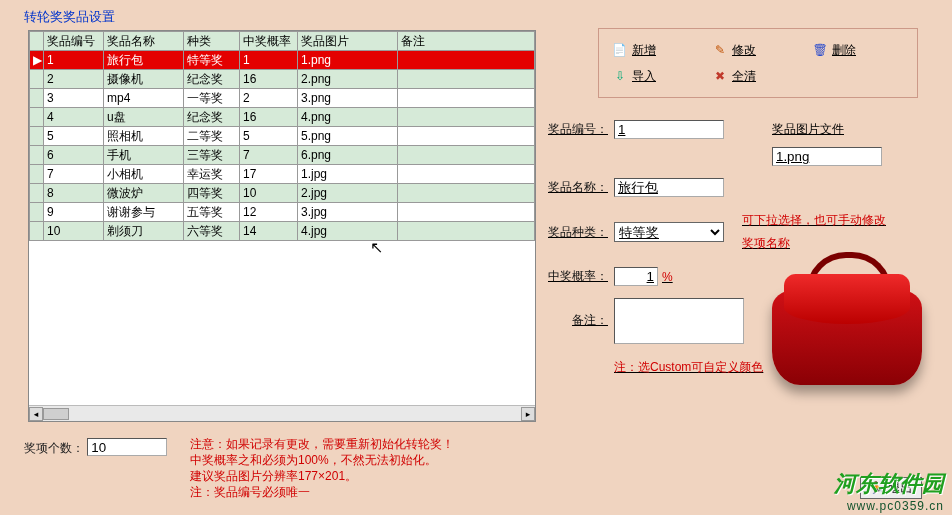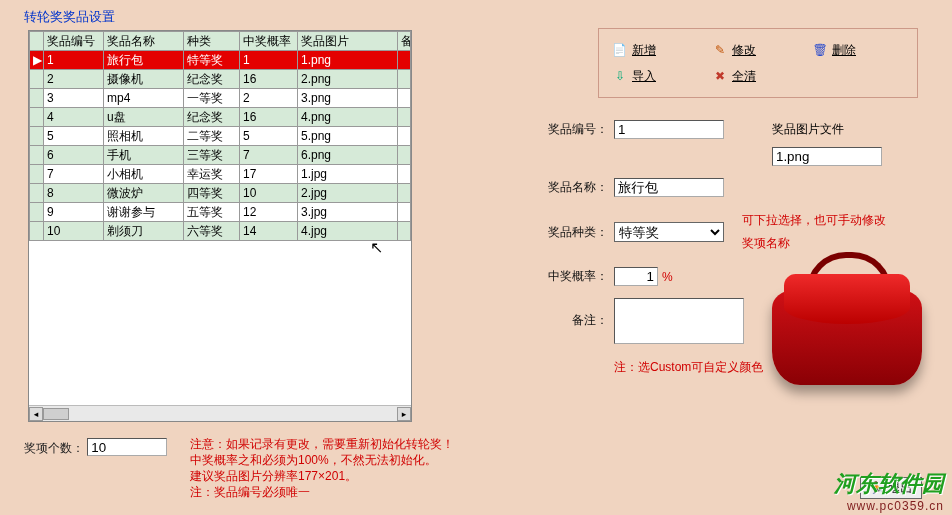"奖品编号" .left-panel { width: 384px -> 508px }
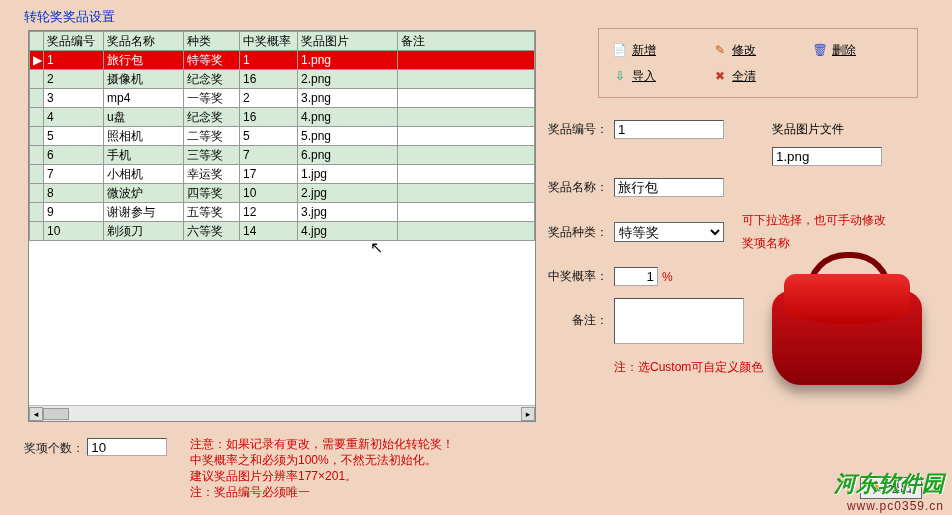"奖品编号：" .form .row { text-decoration: none -> underline }
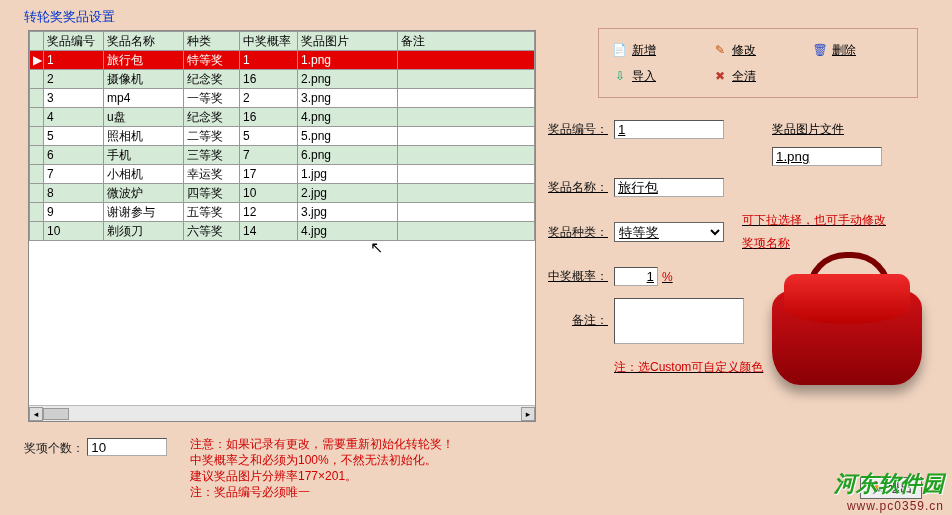"www.pc0359.cn" .wm .en { color: #7f1d1d -> #14532d }
